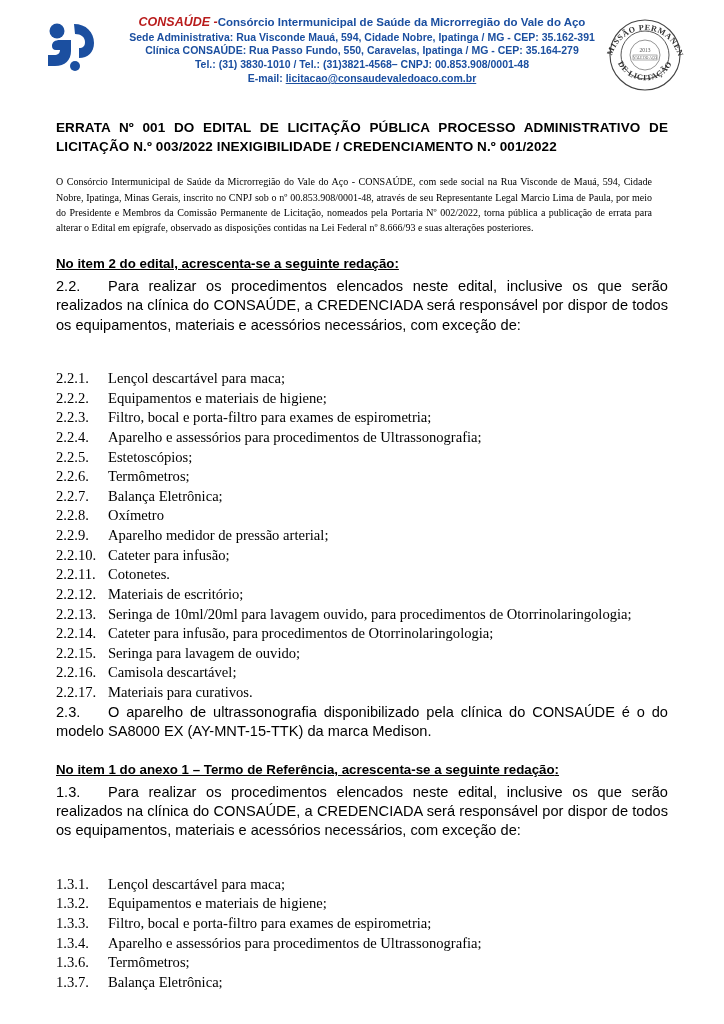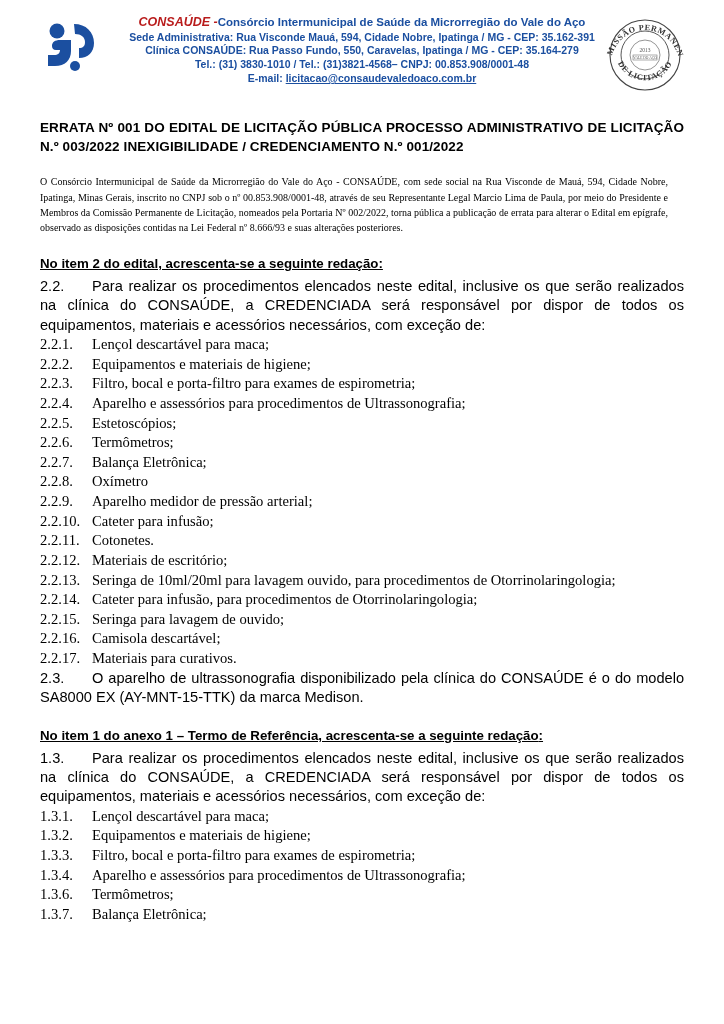"ERRATA Nº 001 DO EDITAL" .content { padding: 0 40px -> 0 56px }
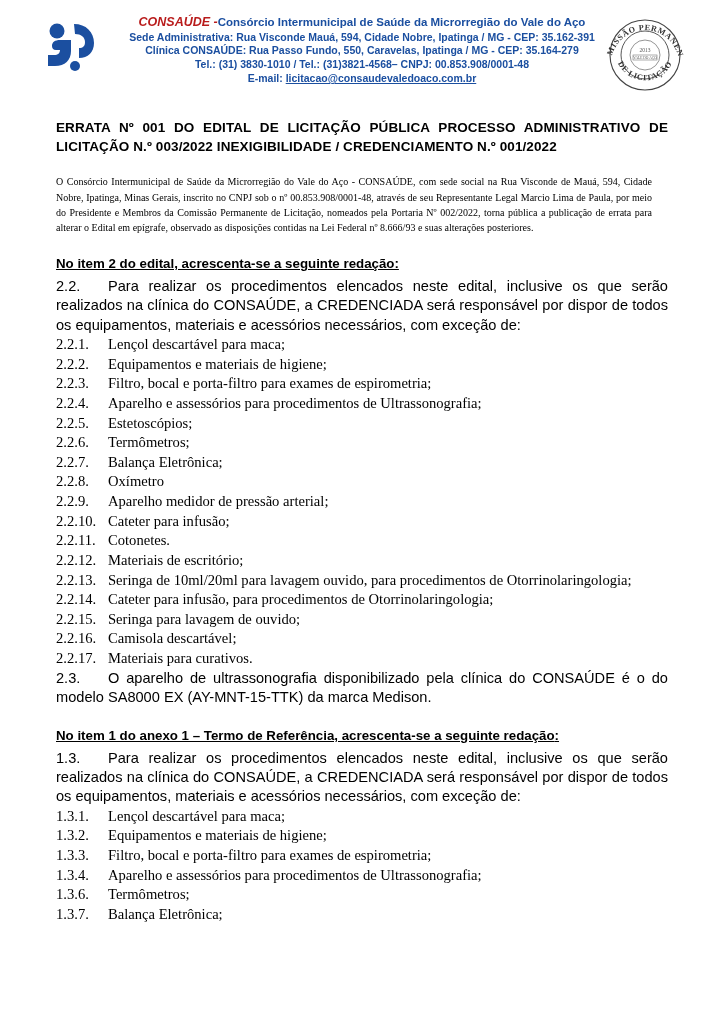"2.2.1. Lençol descartável para maca;" .serif-block { margin-top: none -> 34px }
